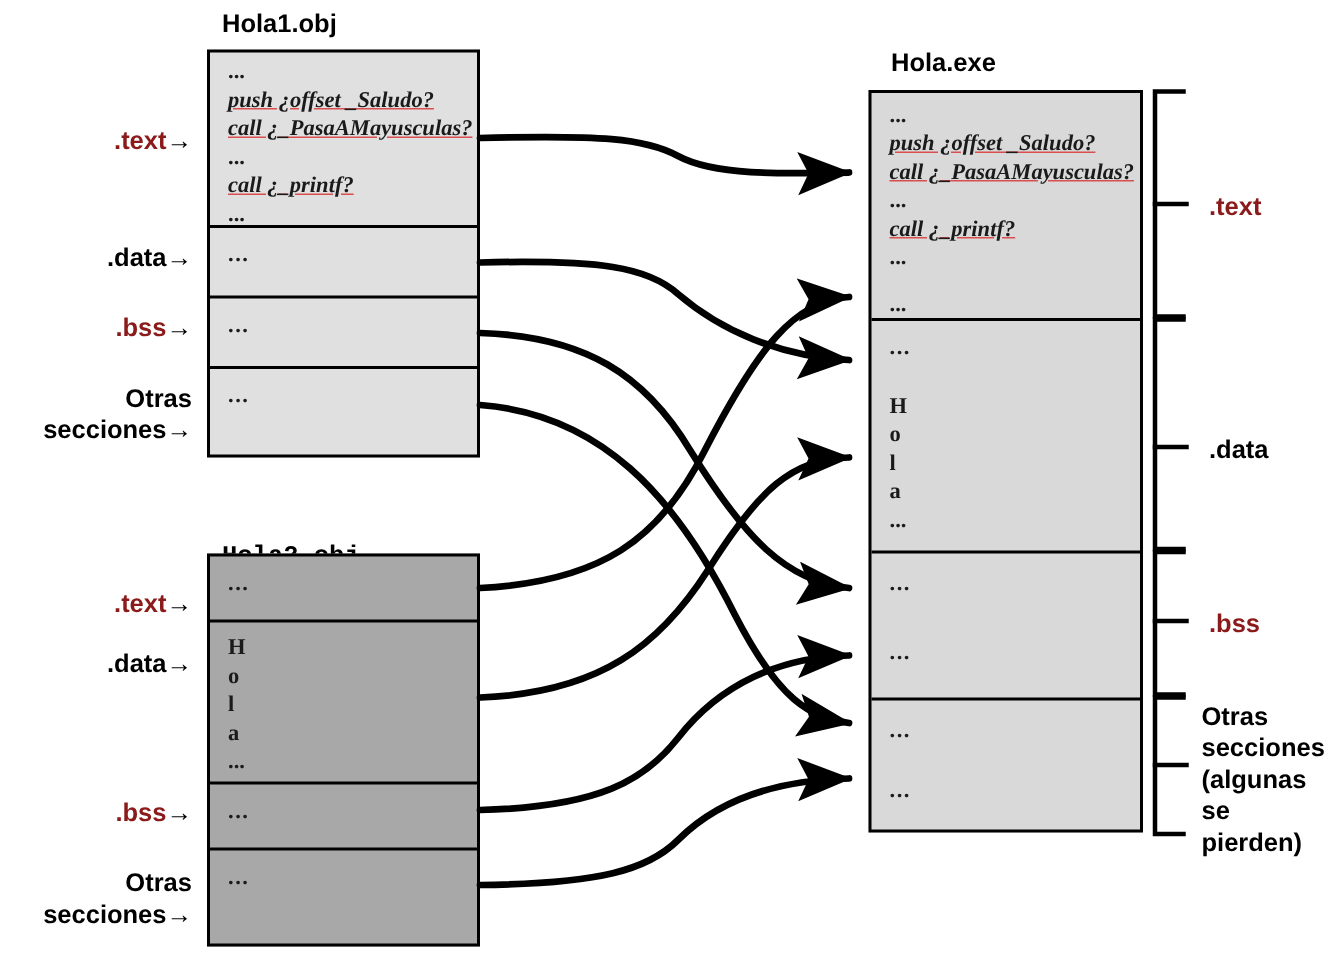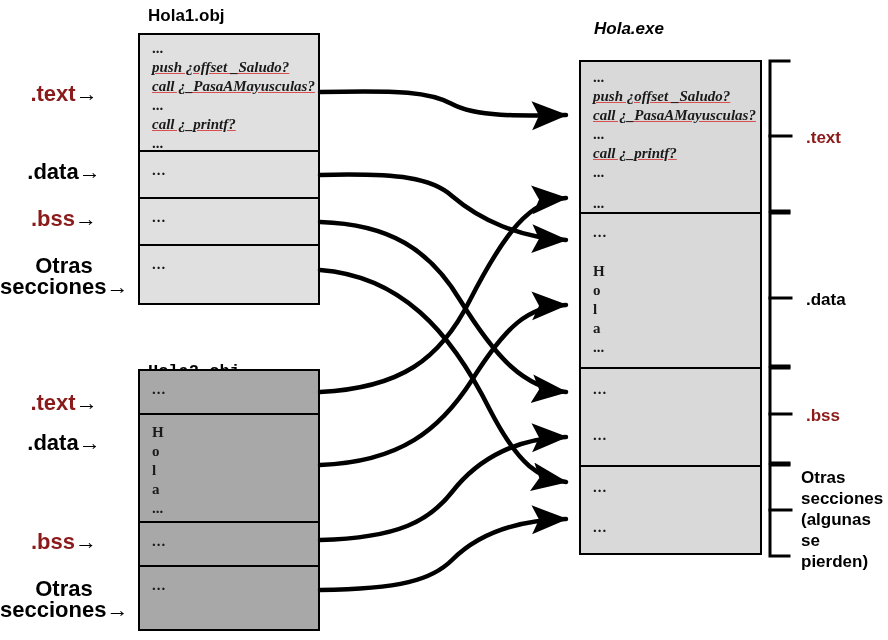"Hola.exe" div.box-title { font-style: italic -> none; top: 19px -> 32px }
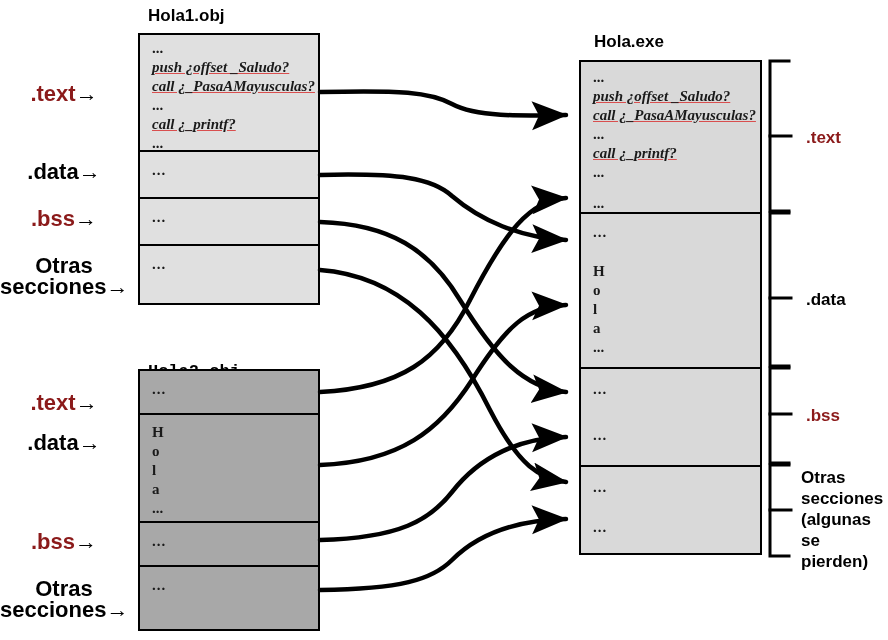".text→" .side-label { font-size: 22px -> 17px; text-align: center -> right }
